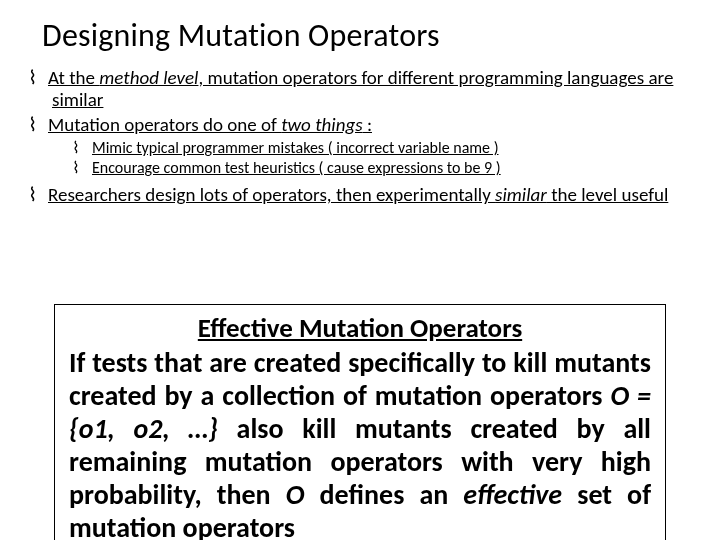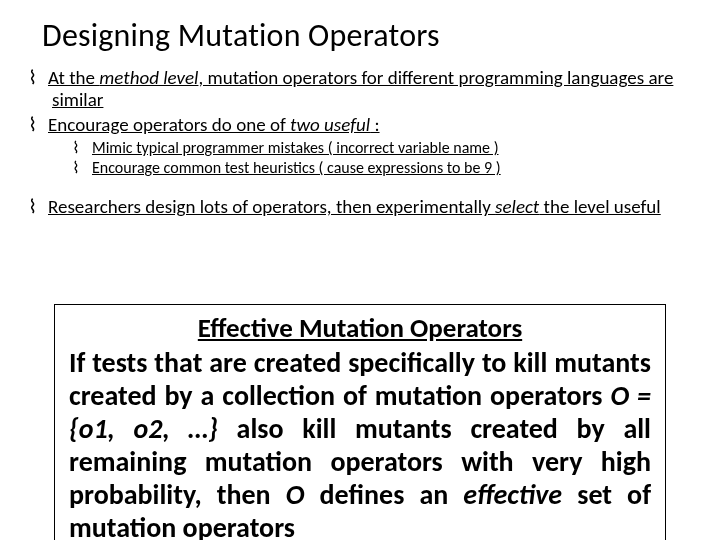"Encourage operators do one of" span { text: Encourage -> Mutation }
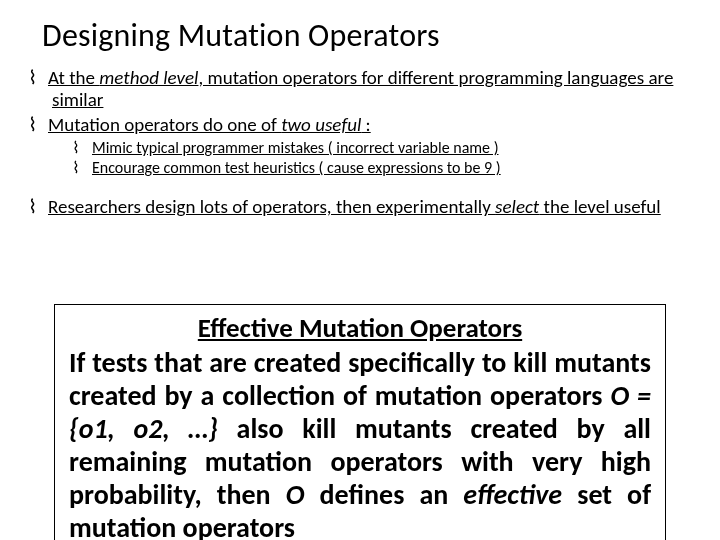"two useful" span.italic { text: useful -> things }
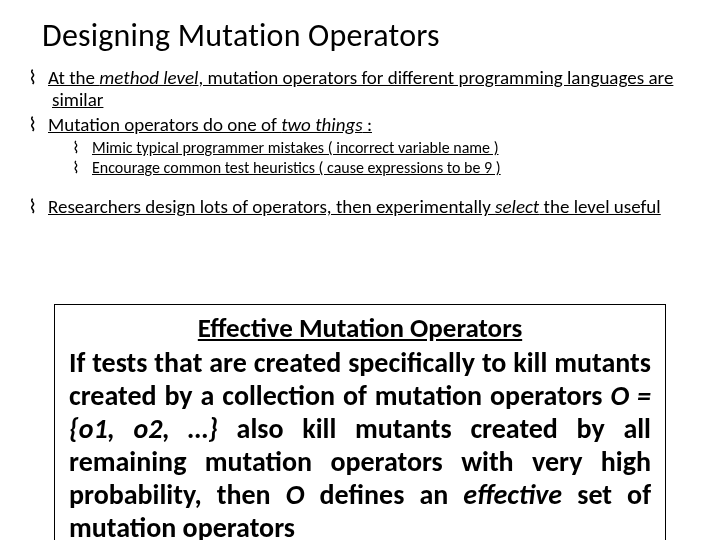"⌇ Mimic typical programmer mistakes" ul.lvl2 { margin: 2px 0 18px 0 -> 2px 0 6px 0 }
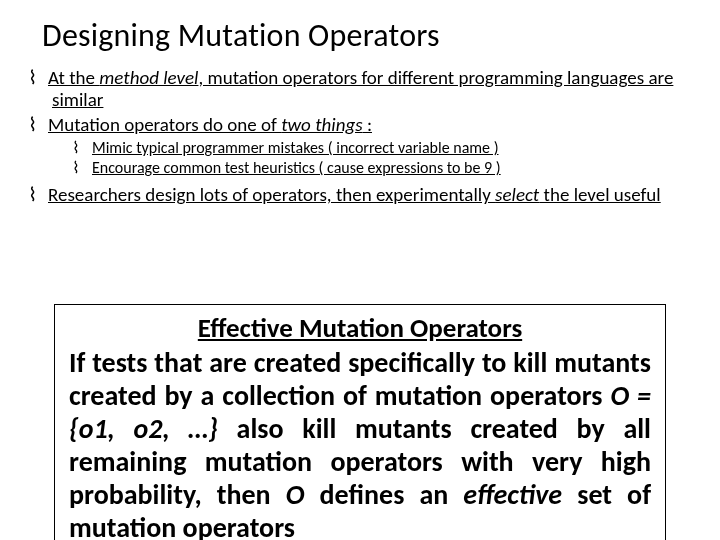"select" span.italic { text: select -> similar }
